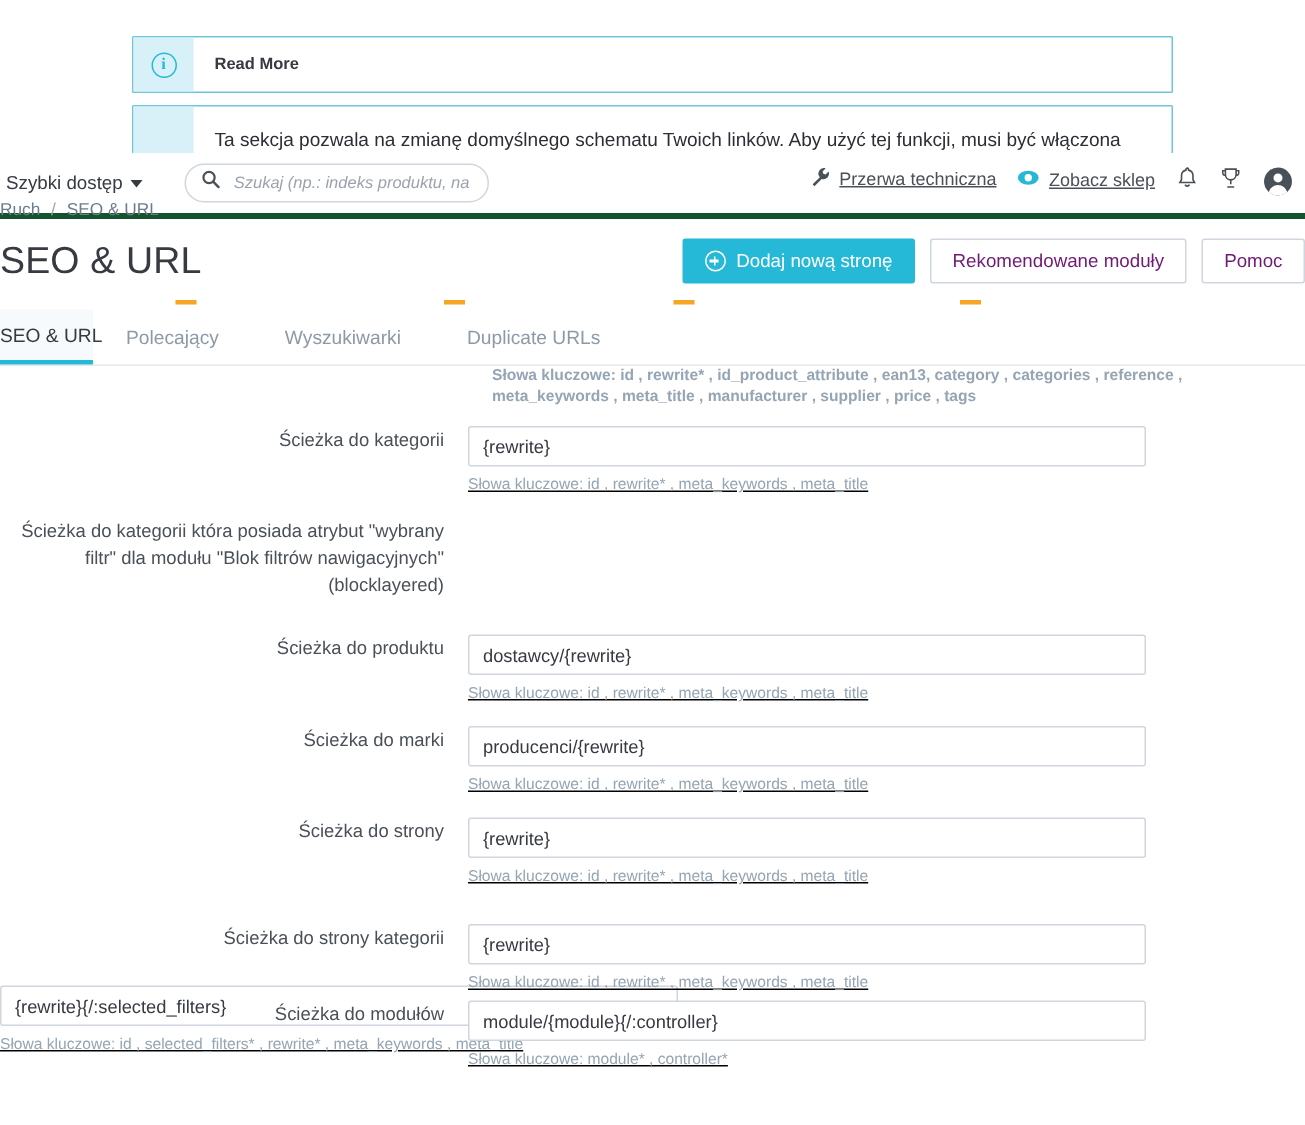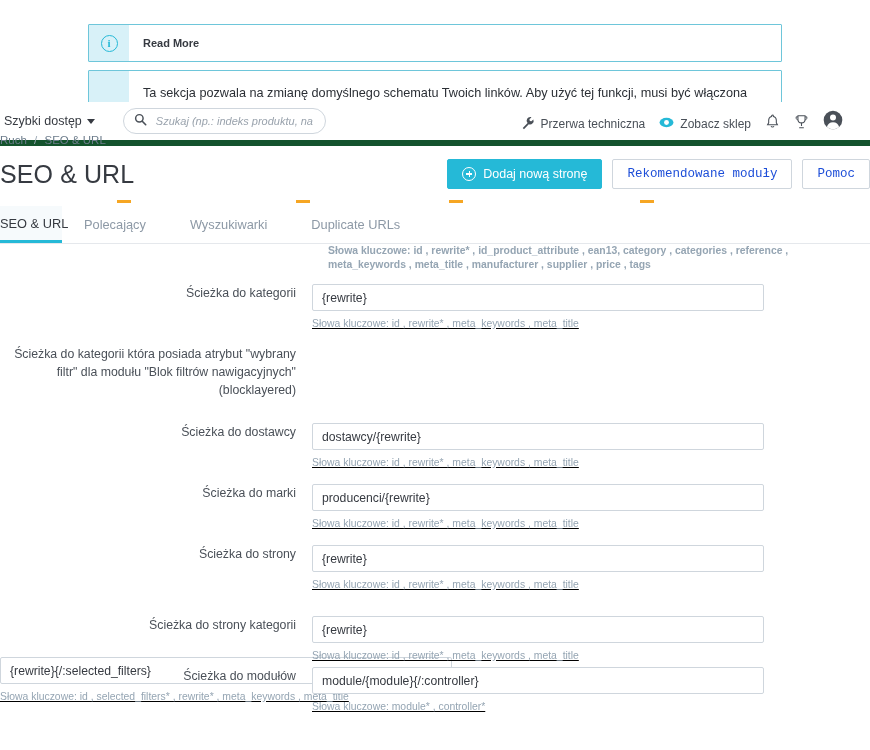"Szybki dostęp" .header { border-bottom: 6px solid #14532d -> 4px solid #14532d }
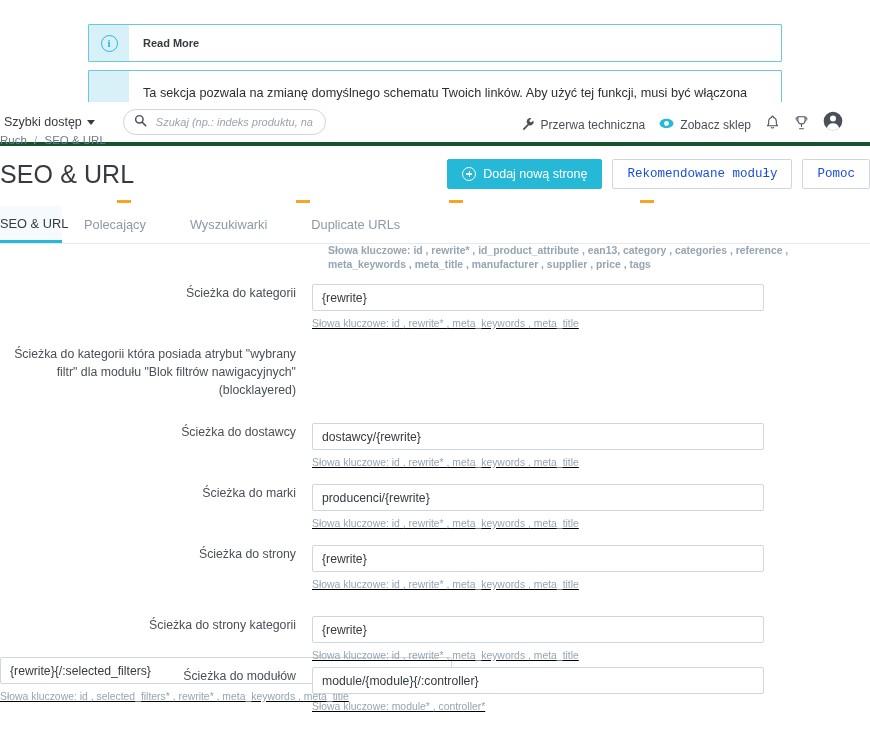"Przerwa techniczna" .header-right { align-items: flex-end -> flex-start; padding-right: 27px -> 8px; text-decoration: none -> underline }
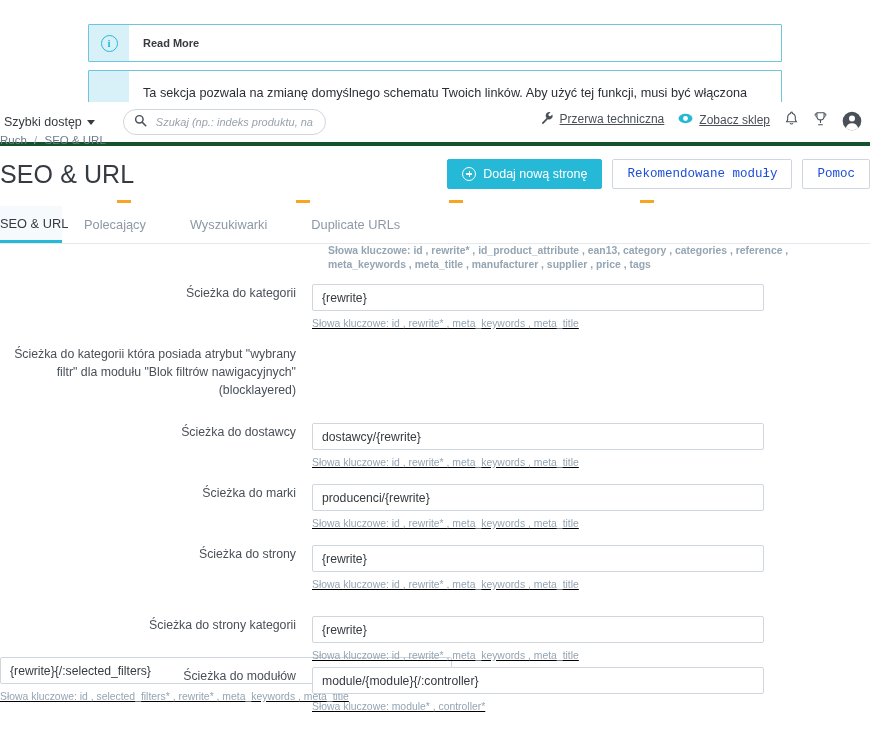"Rekomendowane moduły" .btn-outline { color: #1d4ed8 -> #701a75; font-family: Liberation Mono, monospace -> none }
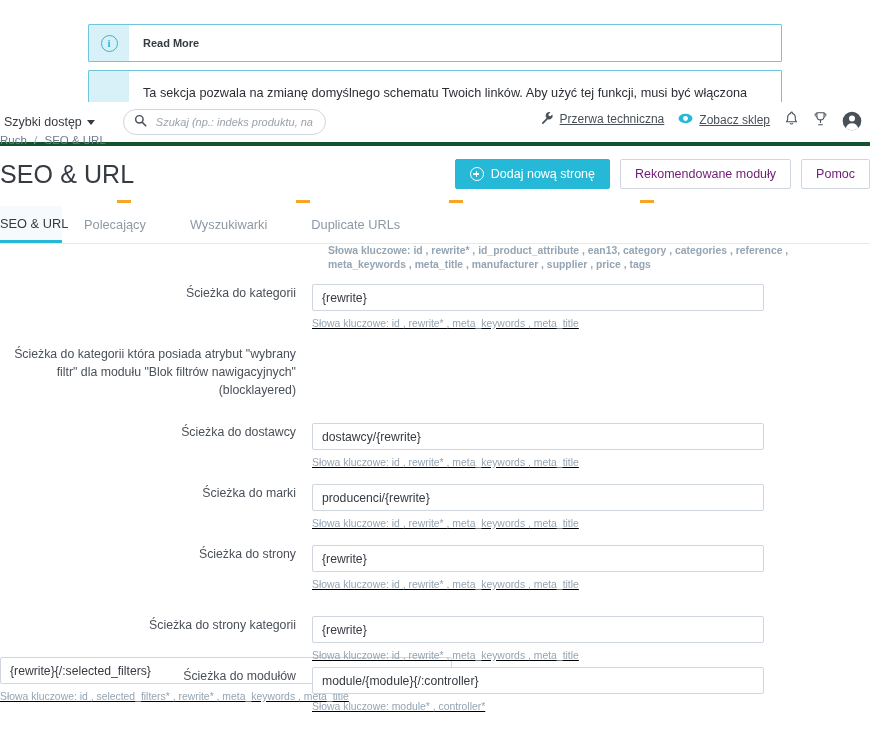"Ścieżka do dostawcy" div.row-label { text: dostawcy -> produktu }
